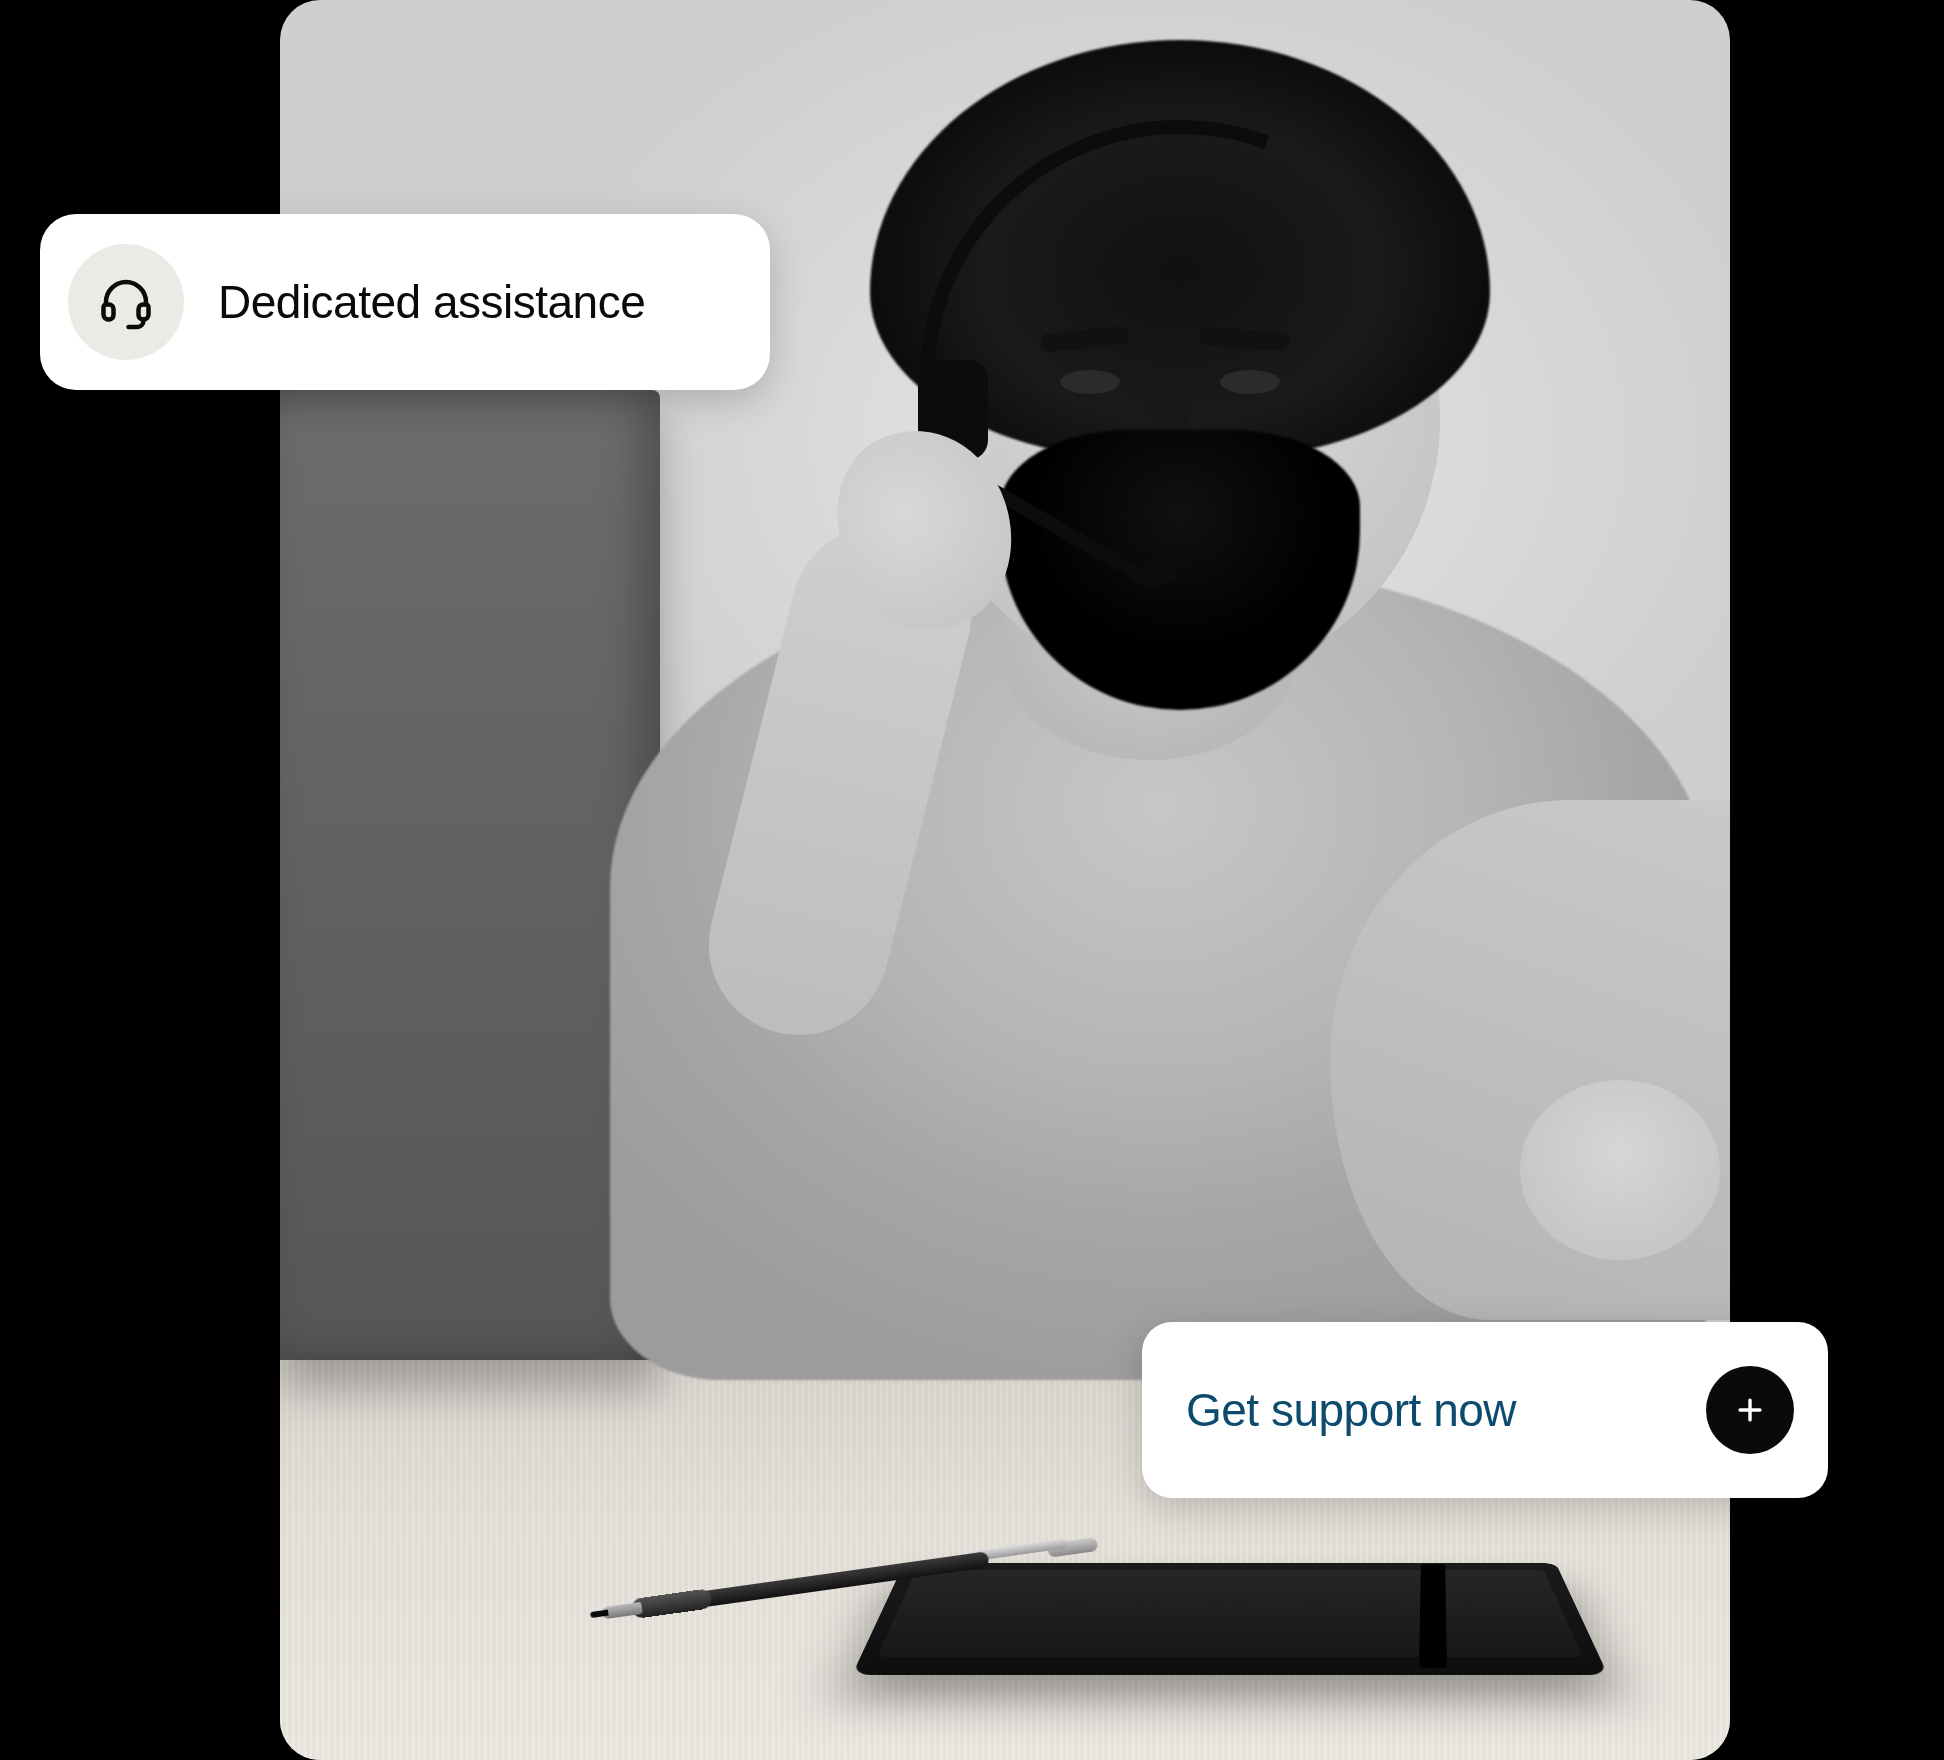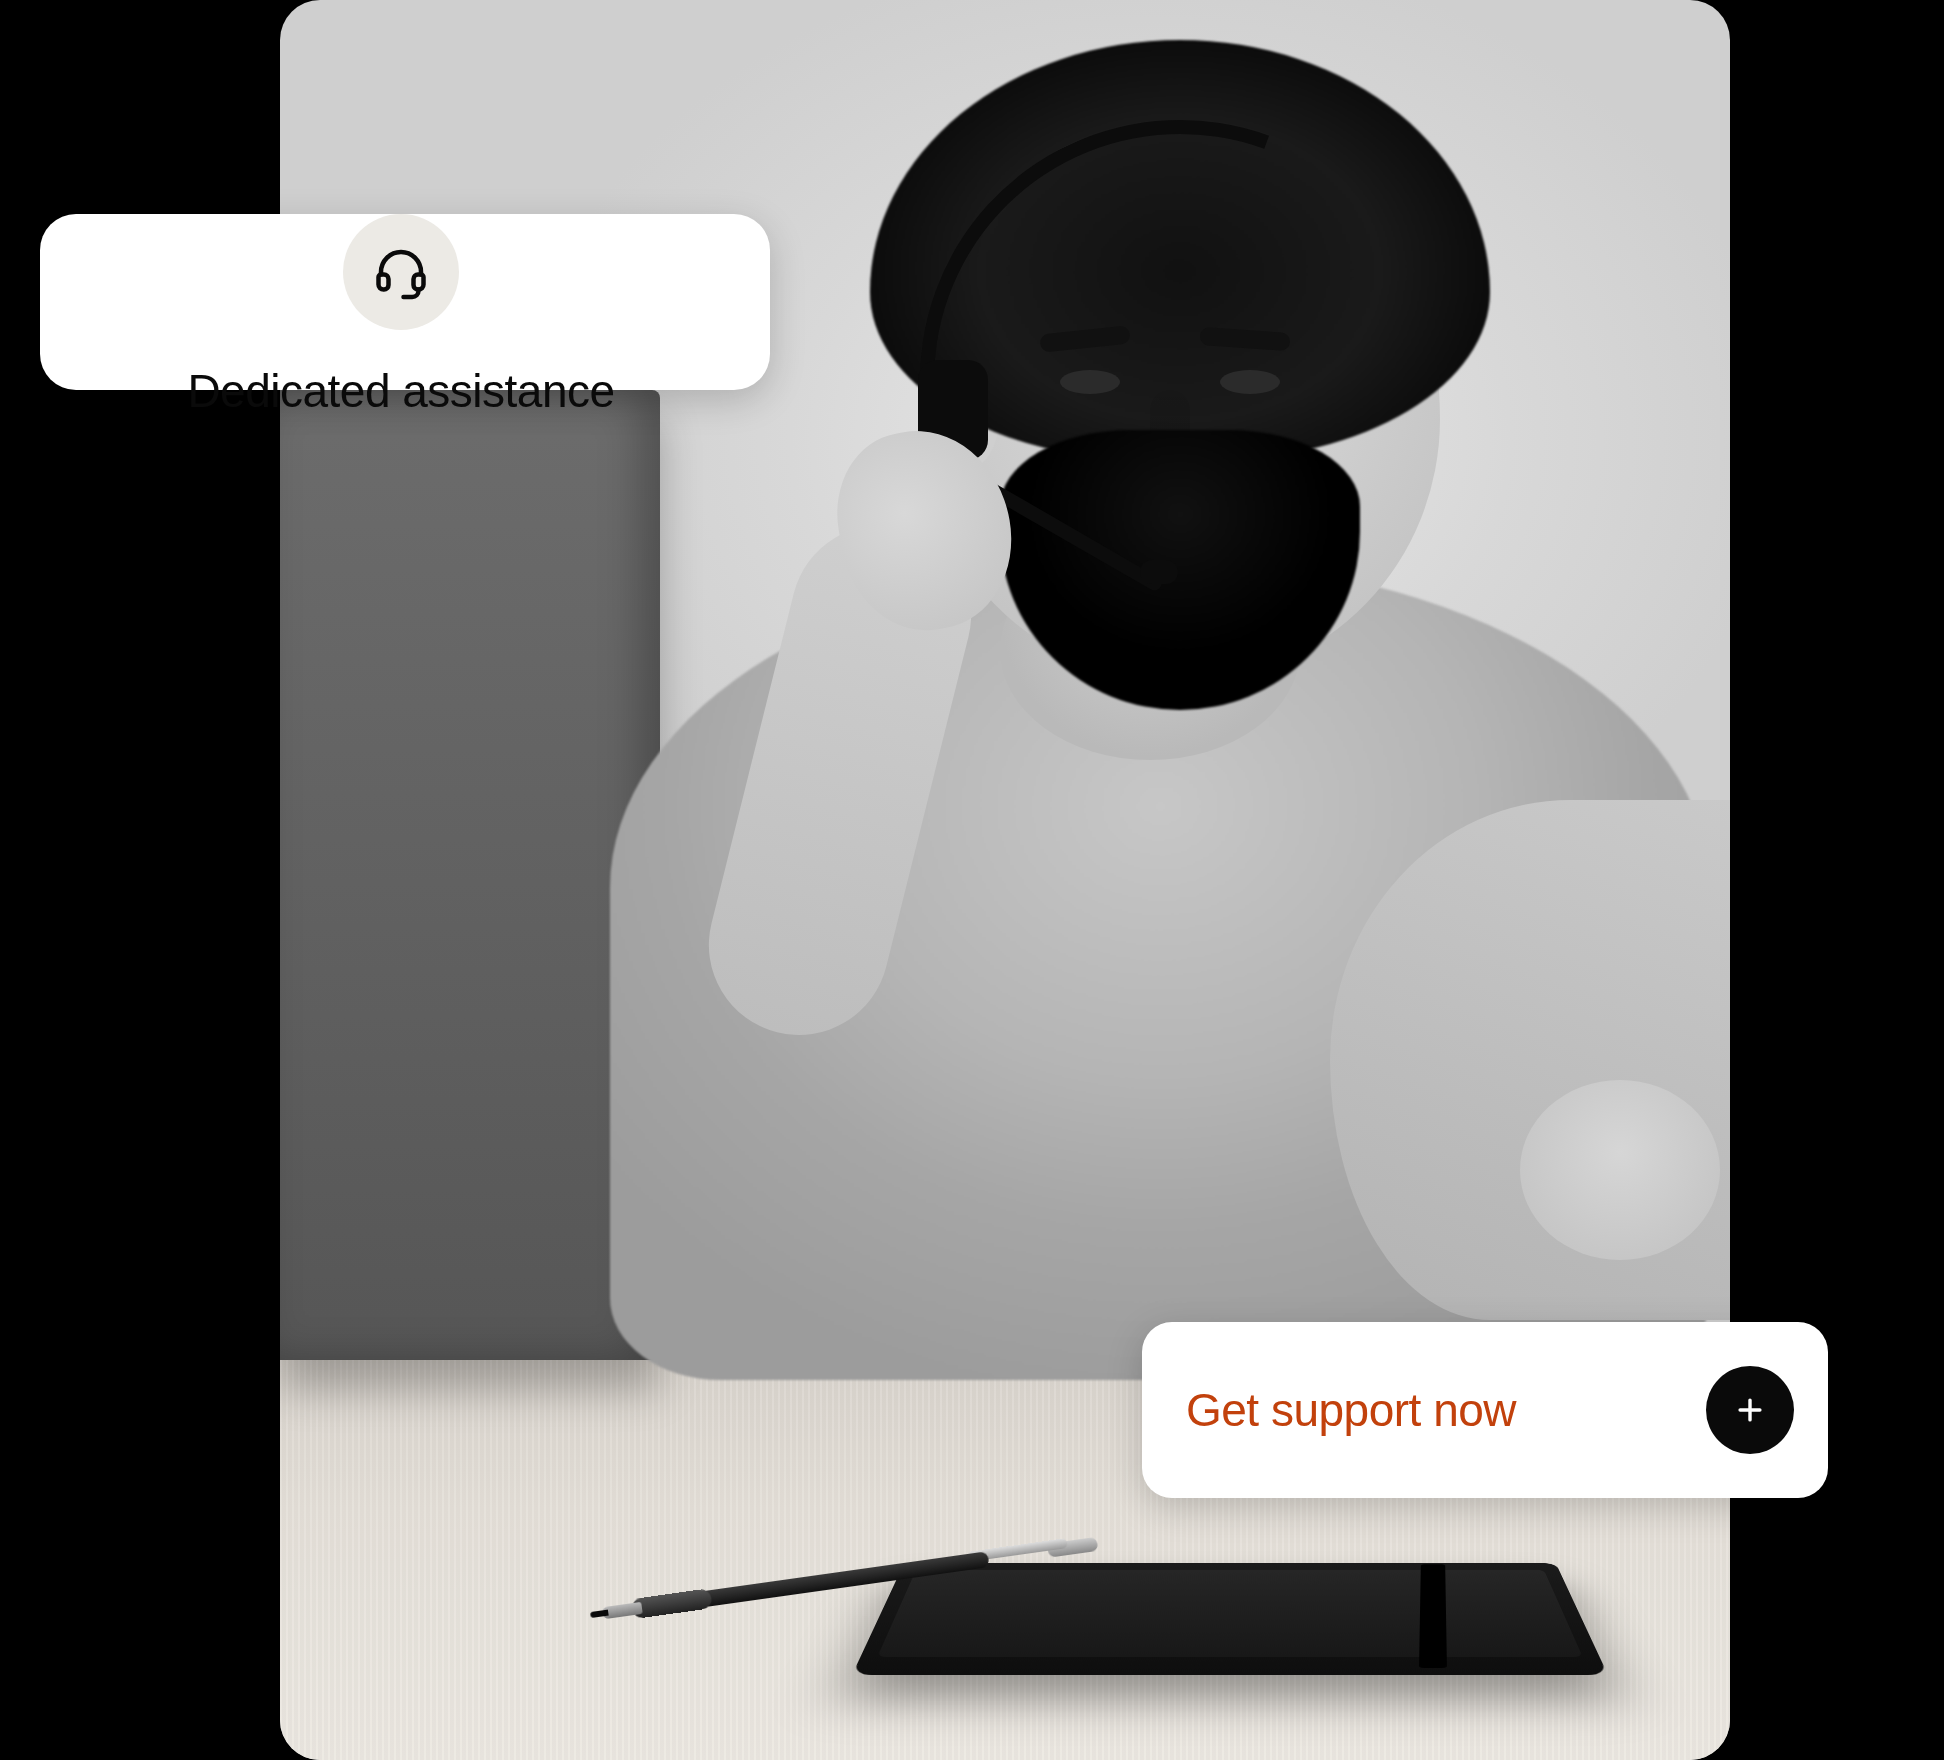"Dedicated assistance" .pill-card { flex-direction: column -> none }
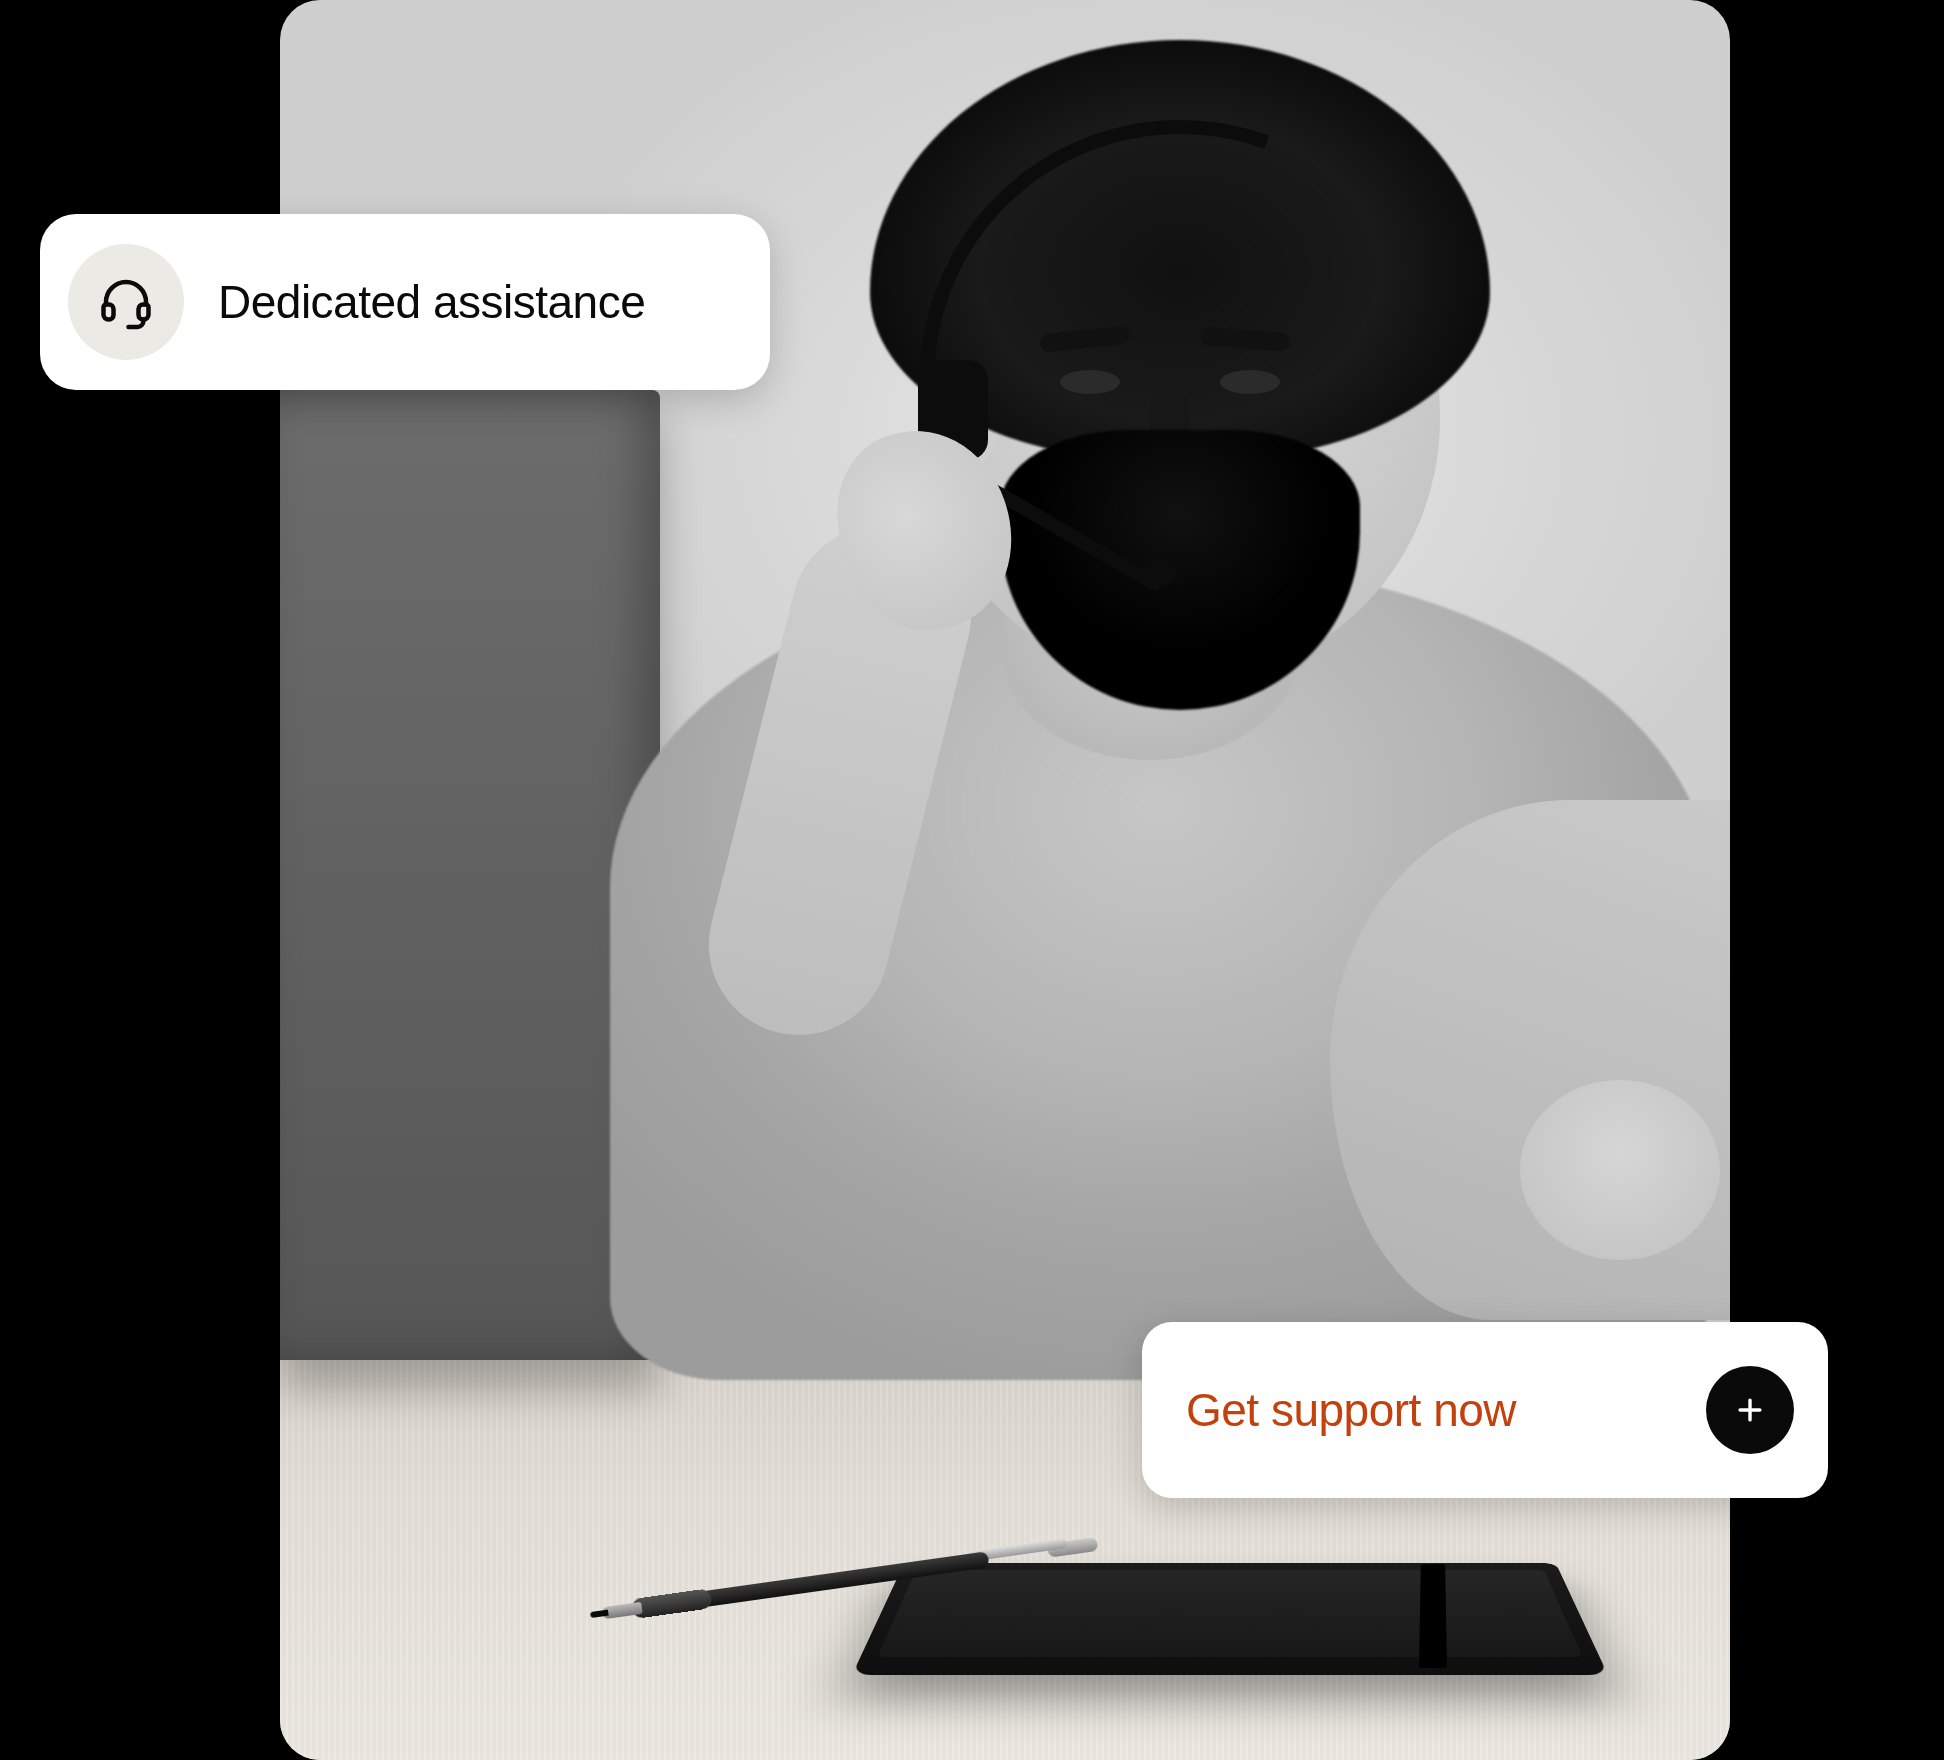"Get support now" .cta-label { color: #c2410c -> #0c4a6e }
